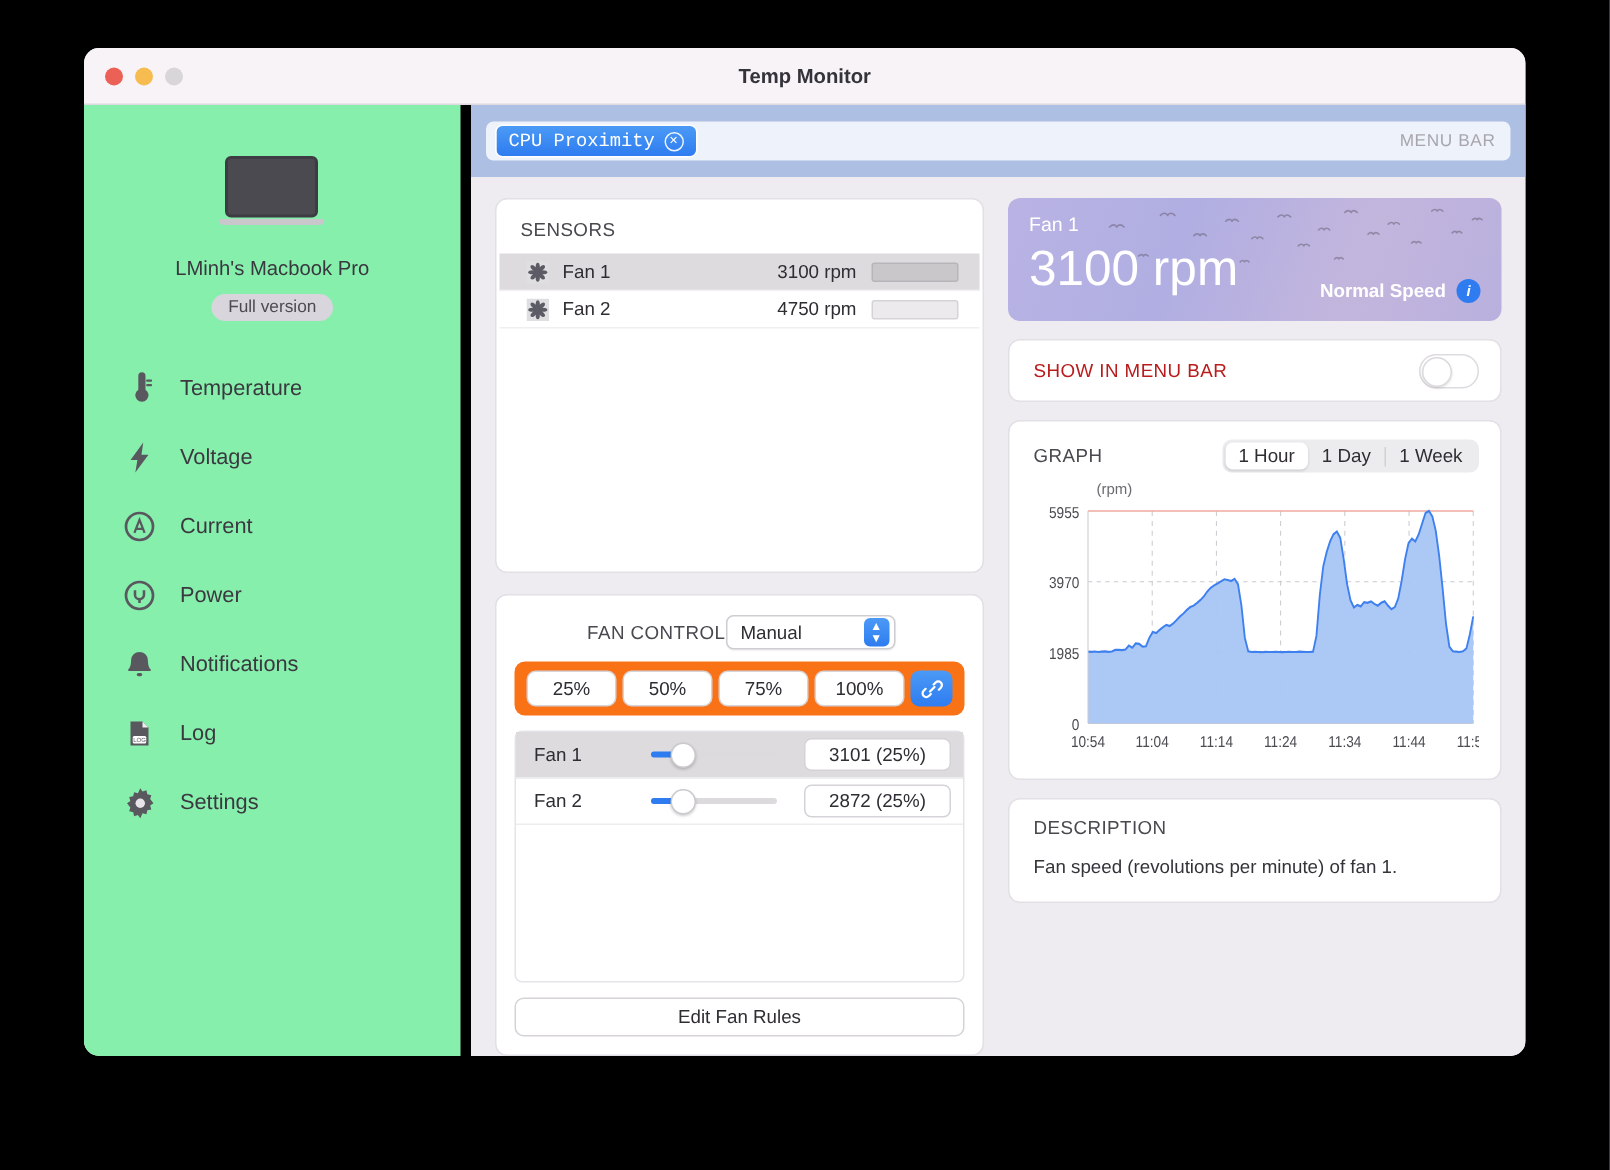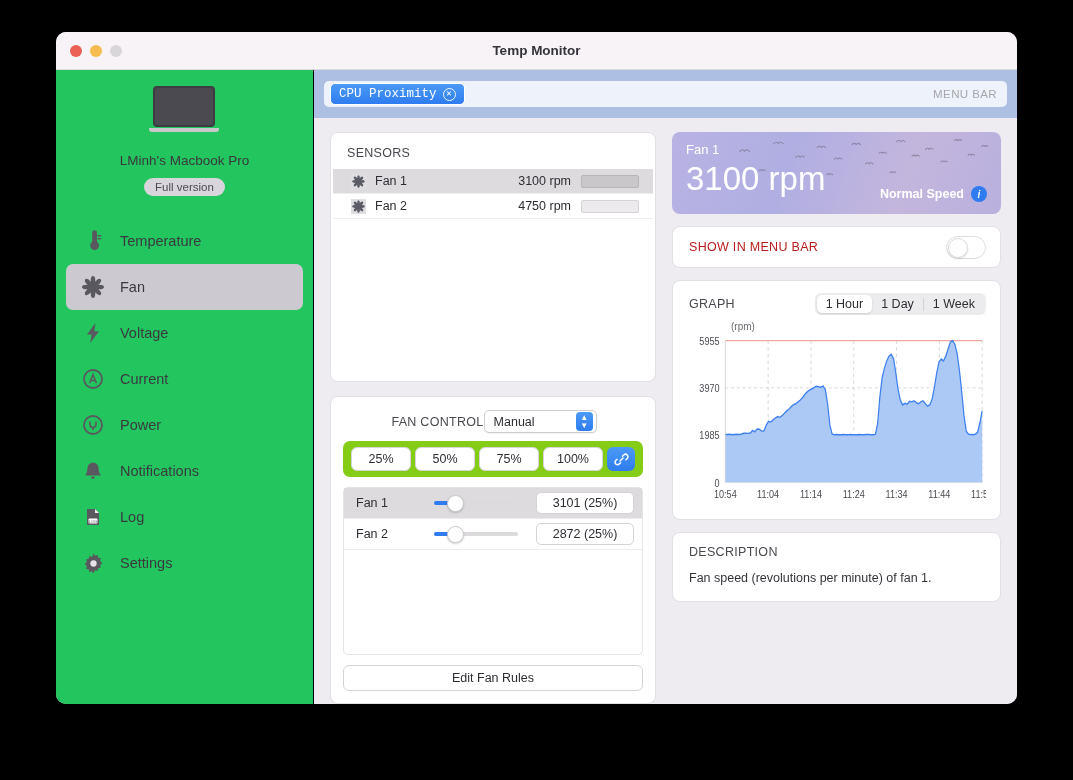"LMinh's Macbook Pro" .sidebar { background: #22c55e -> #86efac; border-right: 1px solid #000000 -> 7px solid #000000; padding-top: 16px -> 34px }
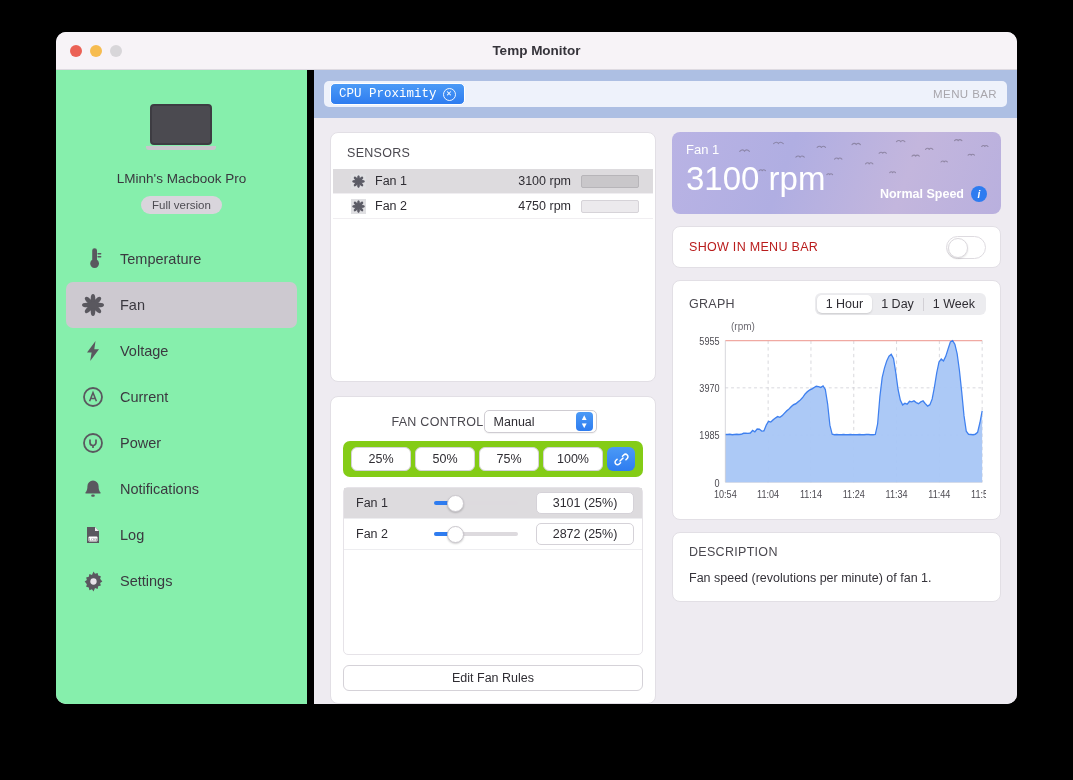"Fan" div.nav-item { html: <div> <span> <svg> <g> <ellipse></ellipse> <ellipse></ellipse> <ellipse></ellipse> <ellipse></ellipse> <ellipse></ellipse> <ellipse></ellipse> <ellipse></ellipse> <ellipse></ellipse> <circle></circle> </g> </svg> </span> <span>Fan</span> </div> -> none }
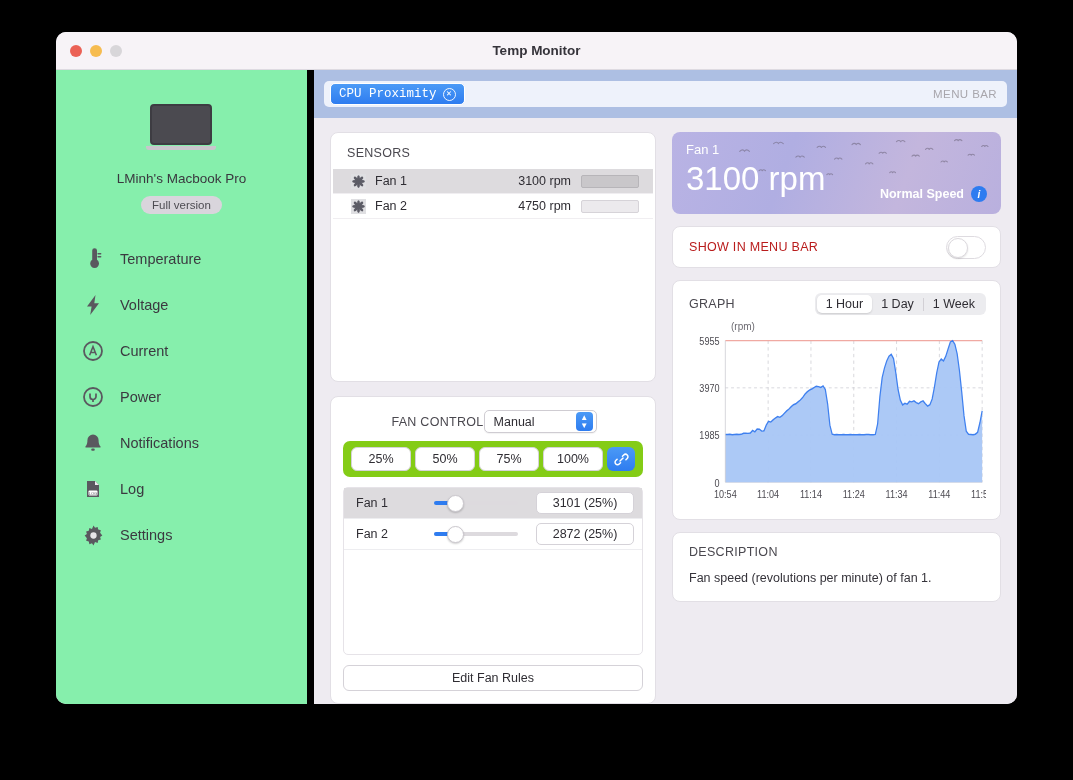"25%" .preset-bar { background: #84cc16 -> #f97316 }
